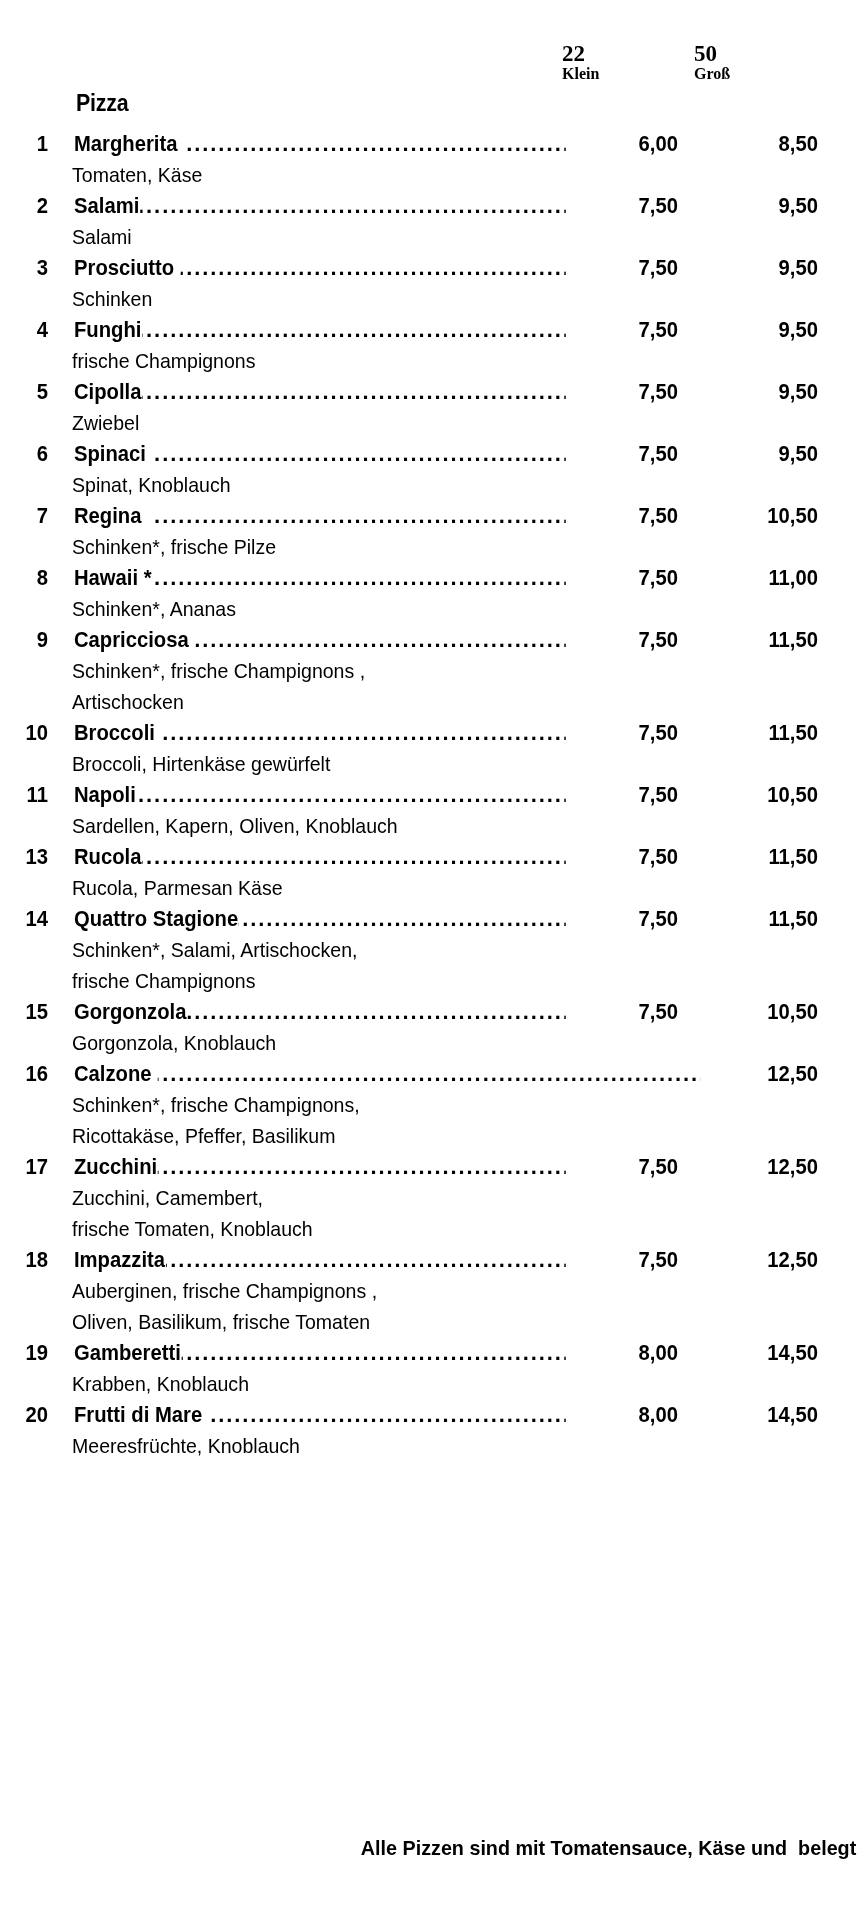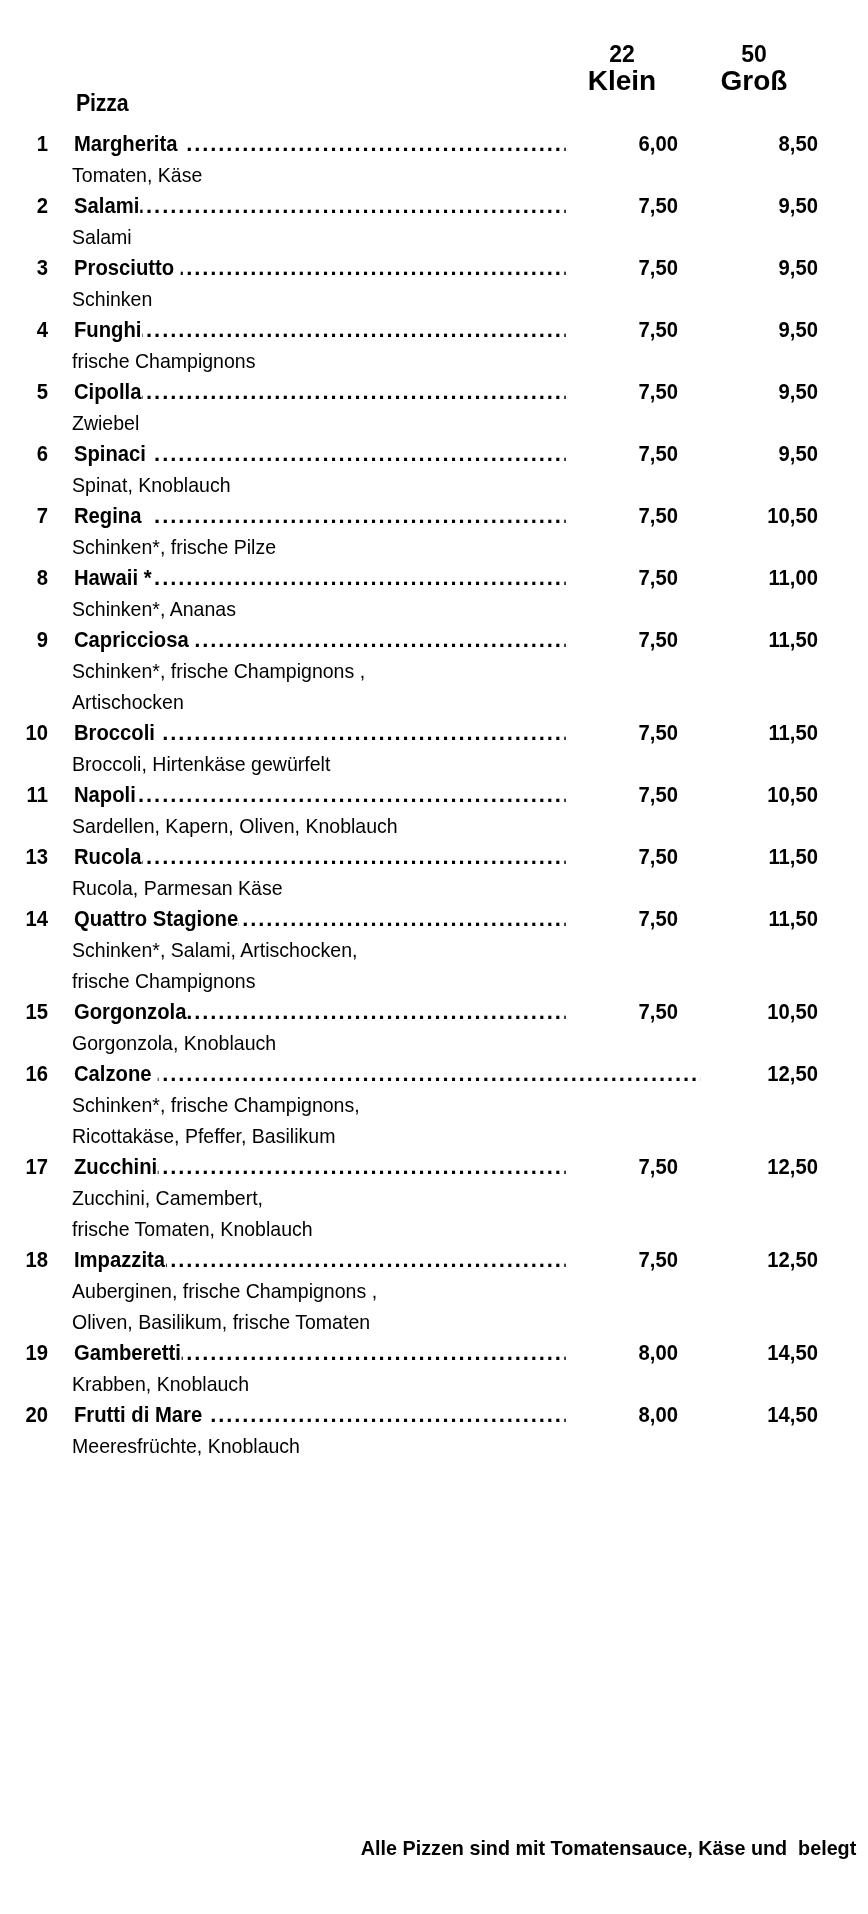"22" .header-col { font-family: Liberation Sans, sans-serif -> Liberation Serif, serif; text-align: center -> left }
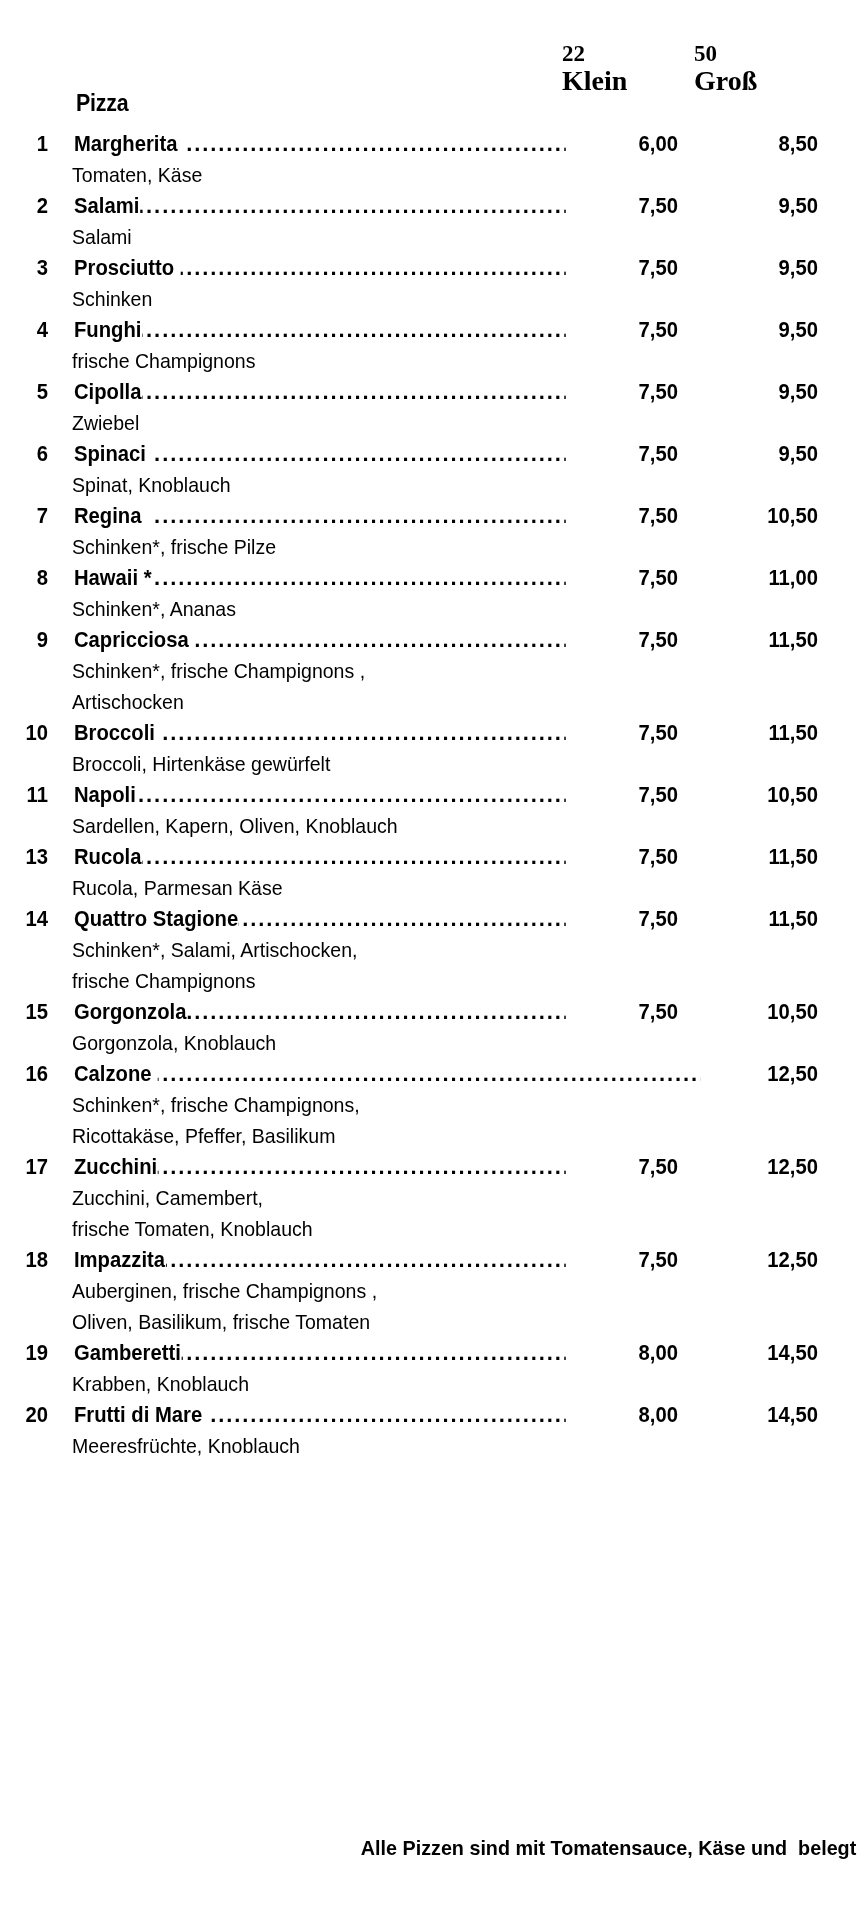"Klein" .header-col .hc-lbl { font-size: 28px -> 16px }
